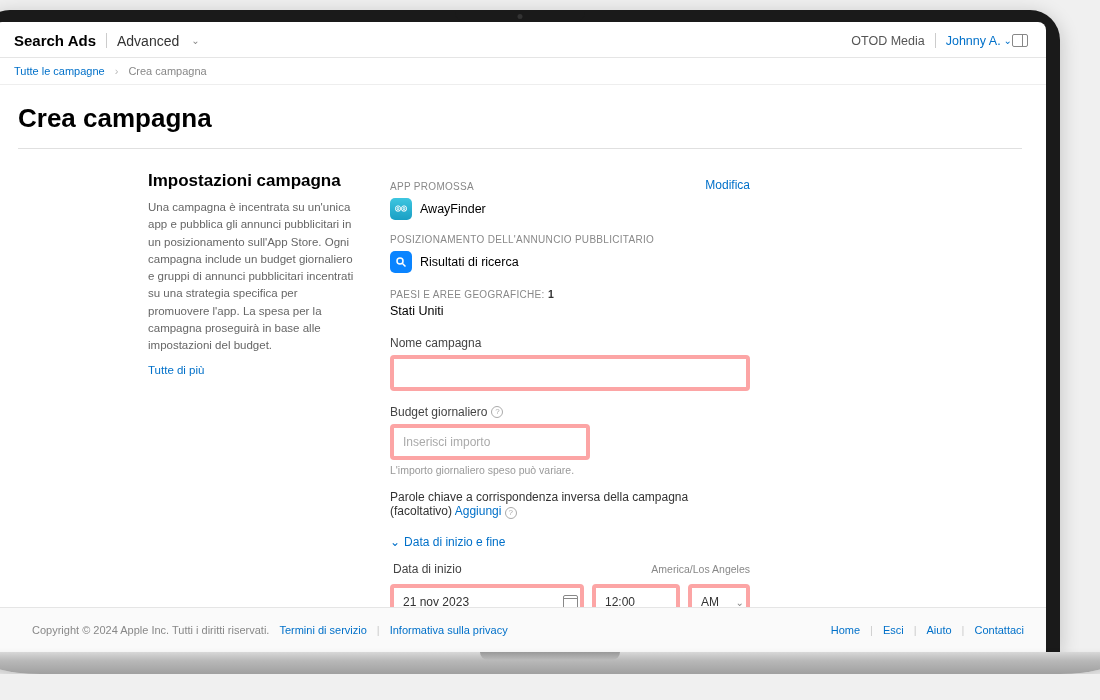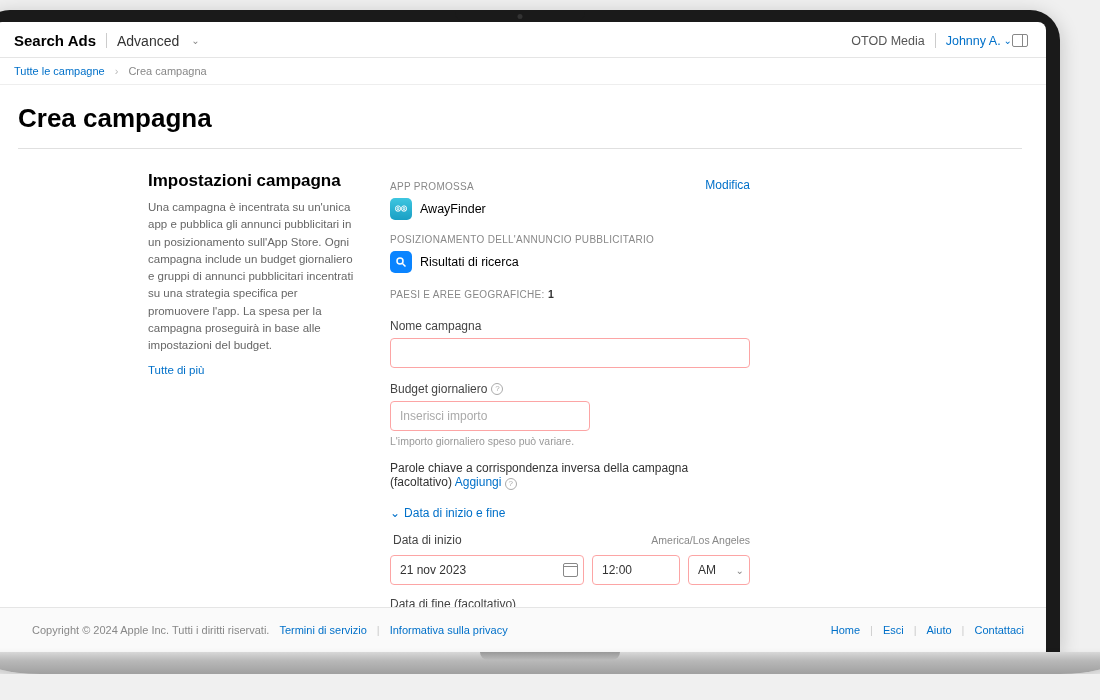"Stati Uniti" div { html: none -> <div>Stati Uniti</div> }
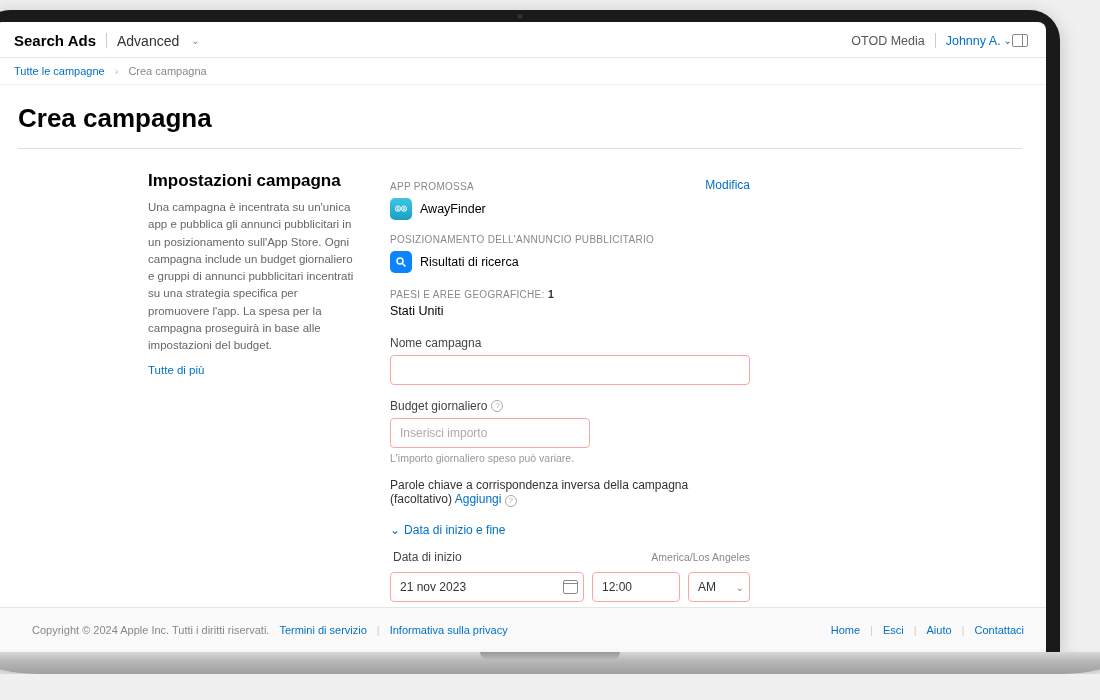"Inserisci importo" .input, .select { border: 1px solid #fca5a5 -> 4px solid #fca5a5 }
